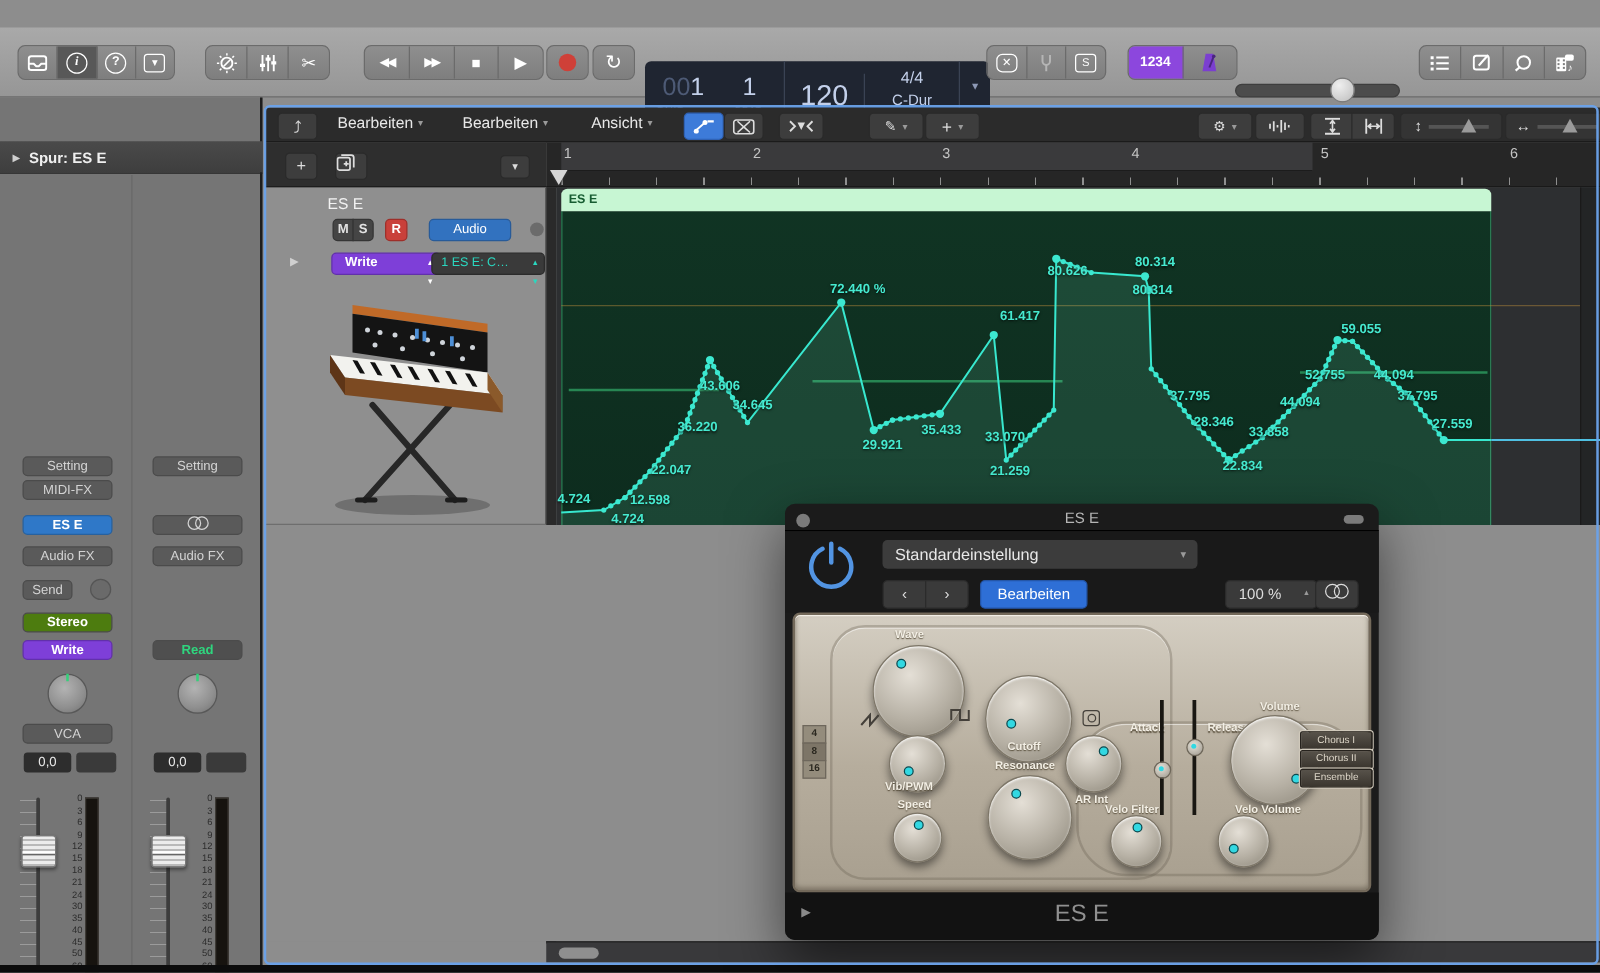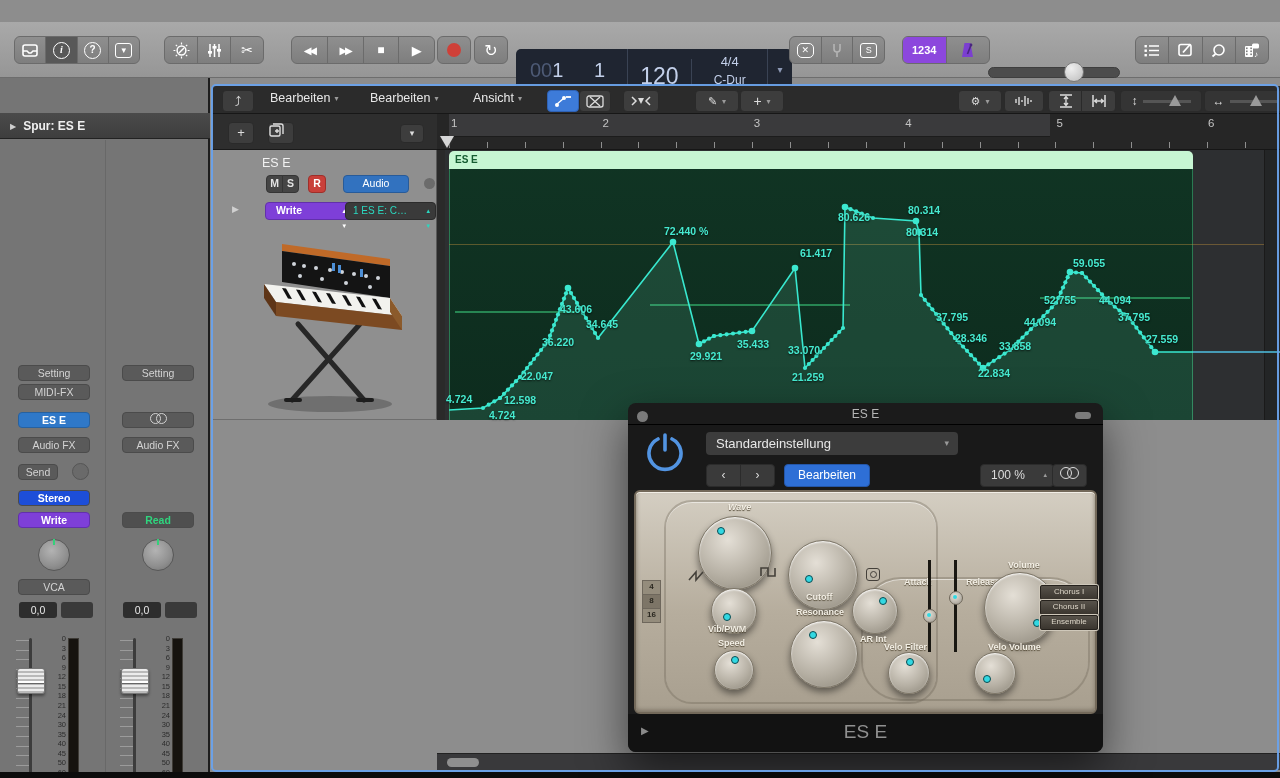"Stereo" div.b { background: #1d4ed8 -> #4d7c0f }
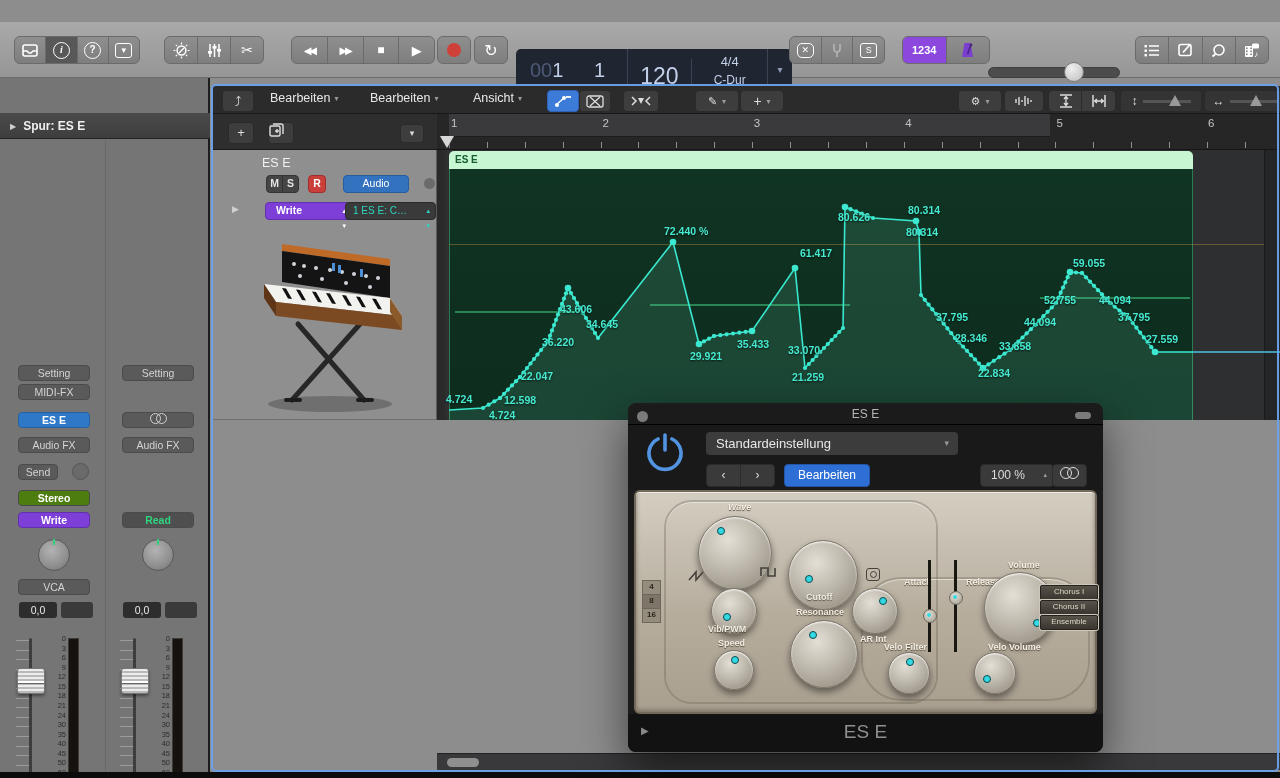"Wave" span.plab { font-style: italic -> none; left: 92px -> 80px }
